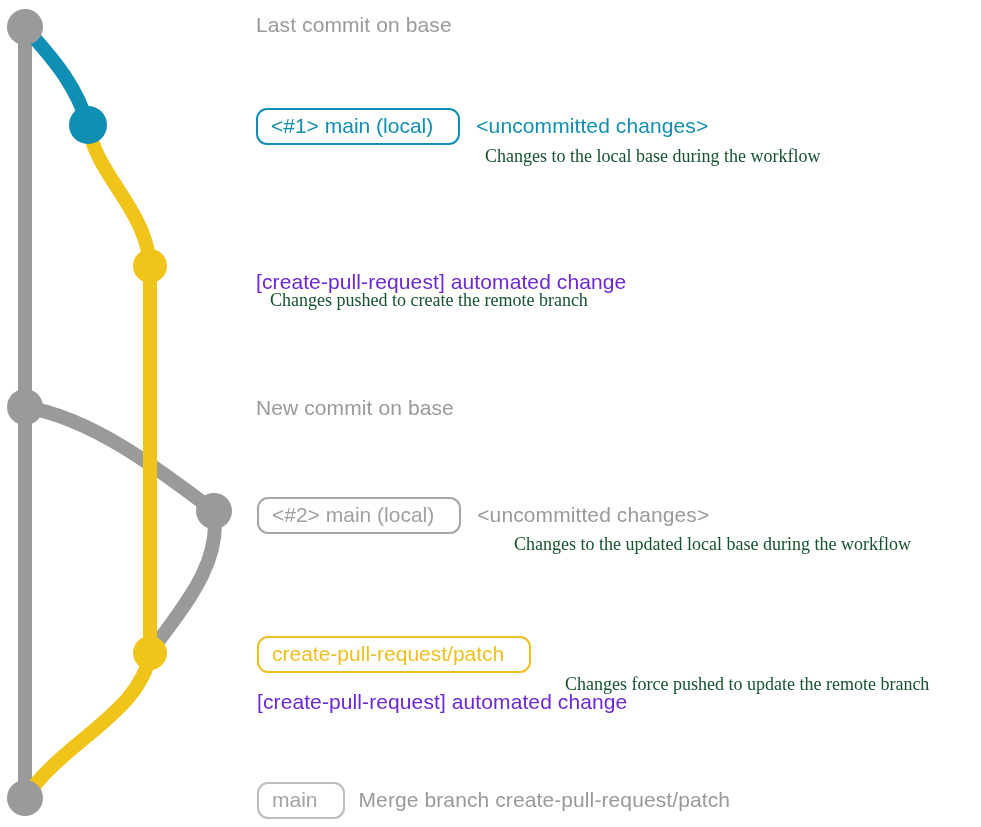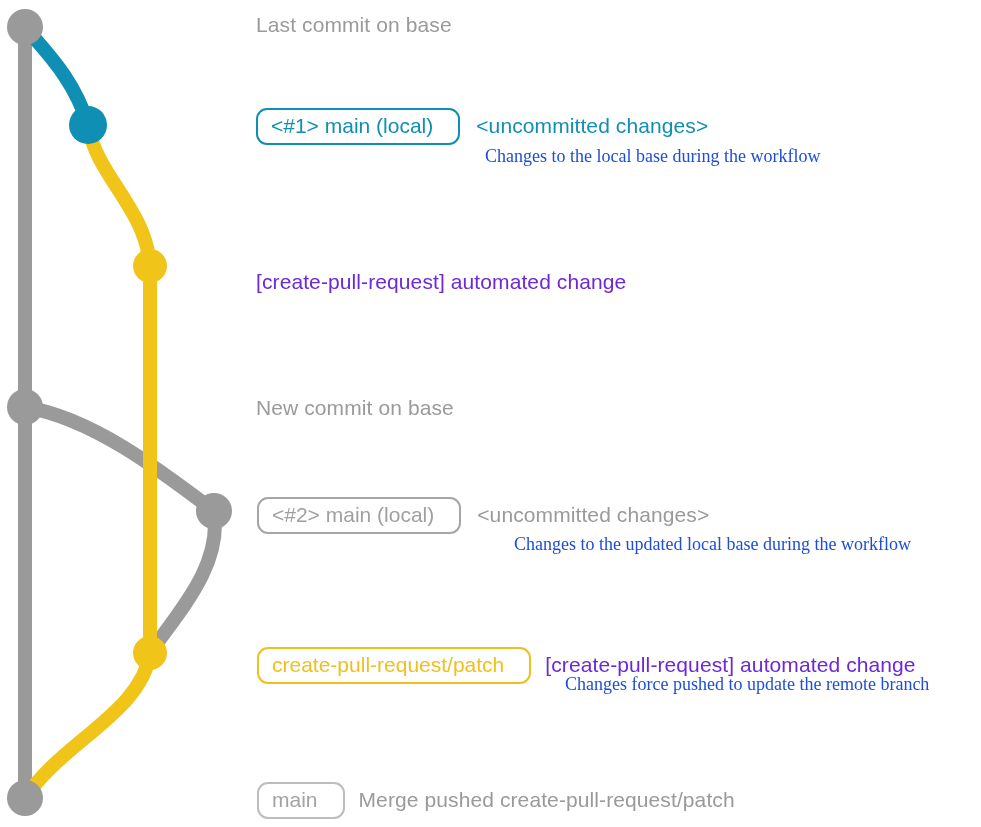"Changes to the local base" .desc { color: #1d4ed8 -> #14532d }
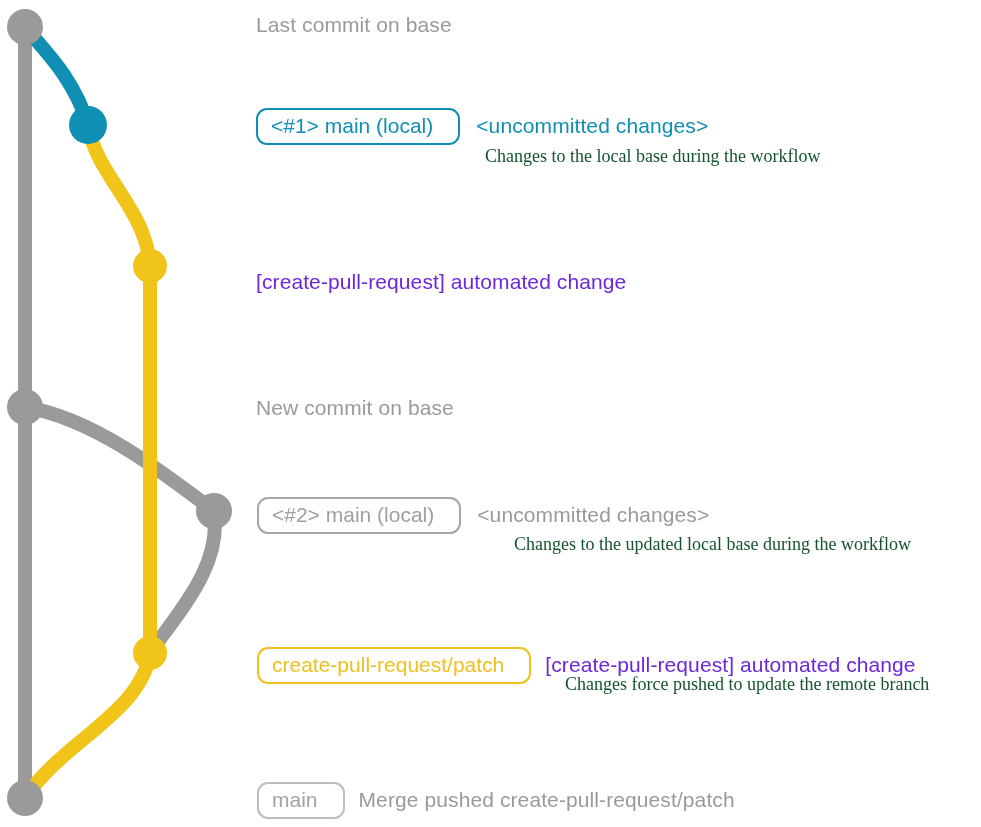"Changes pushed to create the" div.desc { html: none -> <div>Changes pushed to create the remote branch</div> }
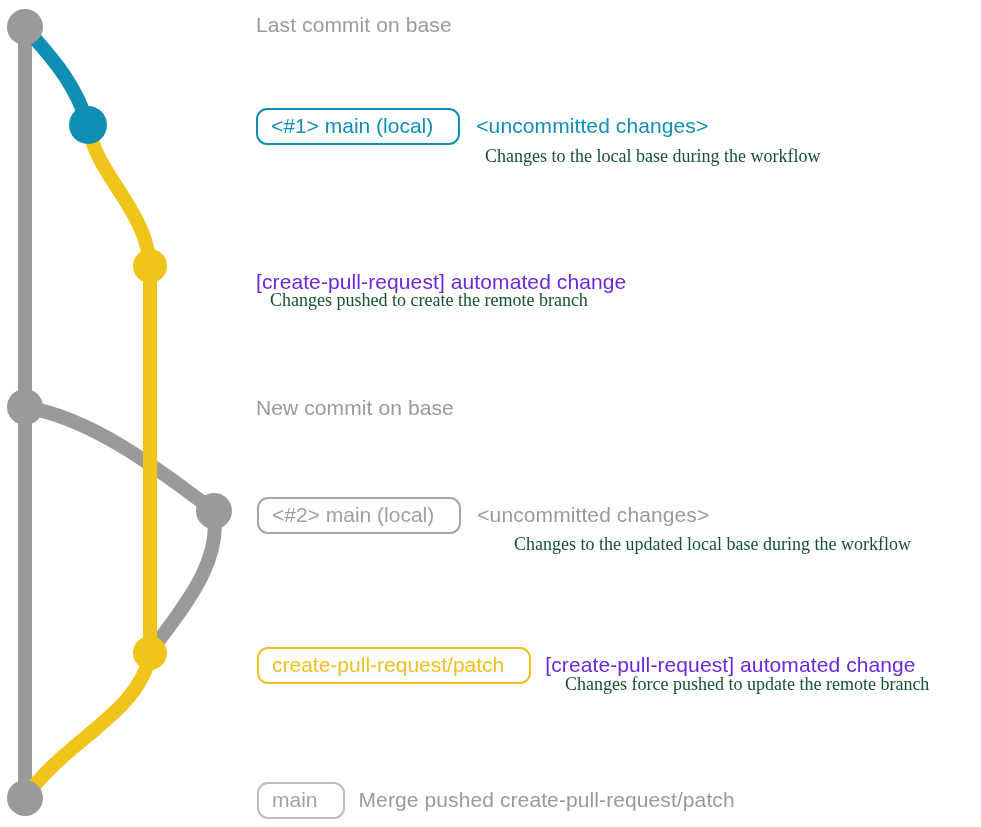"create-pull-request/patch" div.row { flex-direction: none -> column }
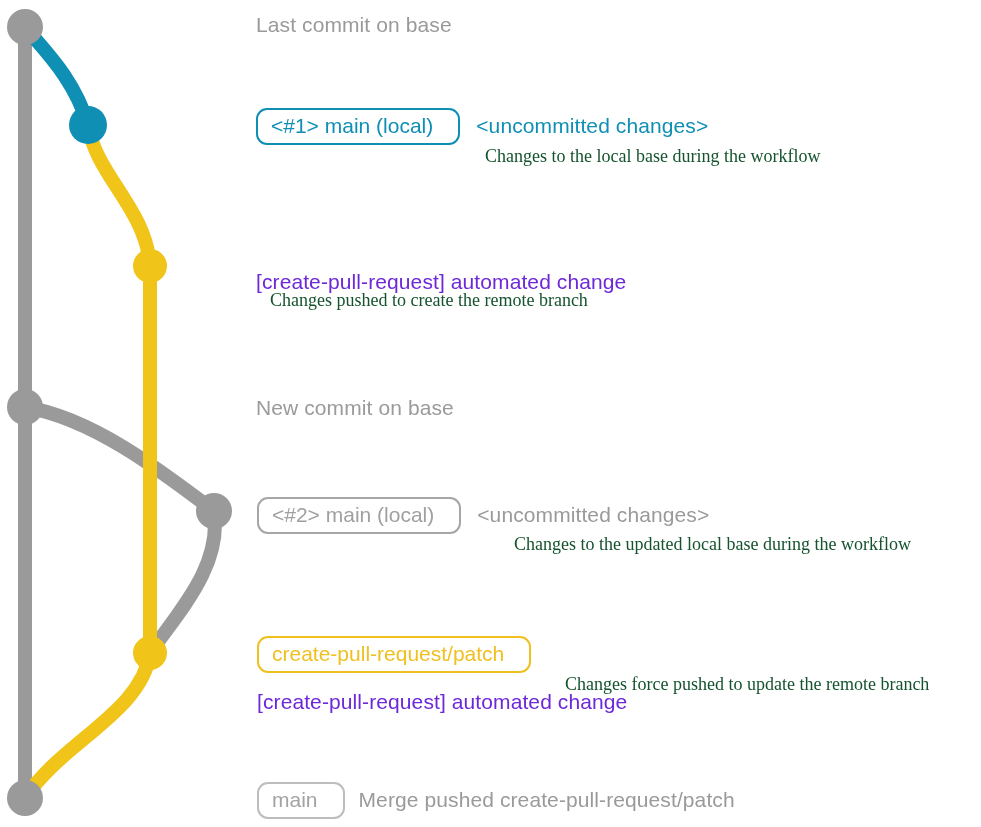"Merge pushed create-pull-request/patch" span.subject { text: pushed -> branch }
